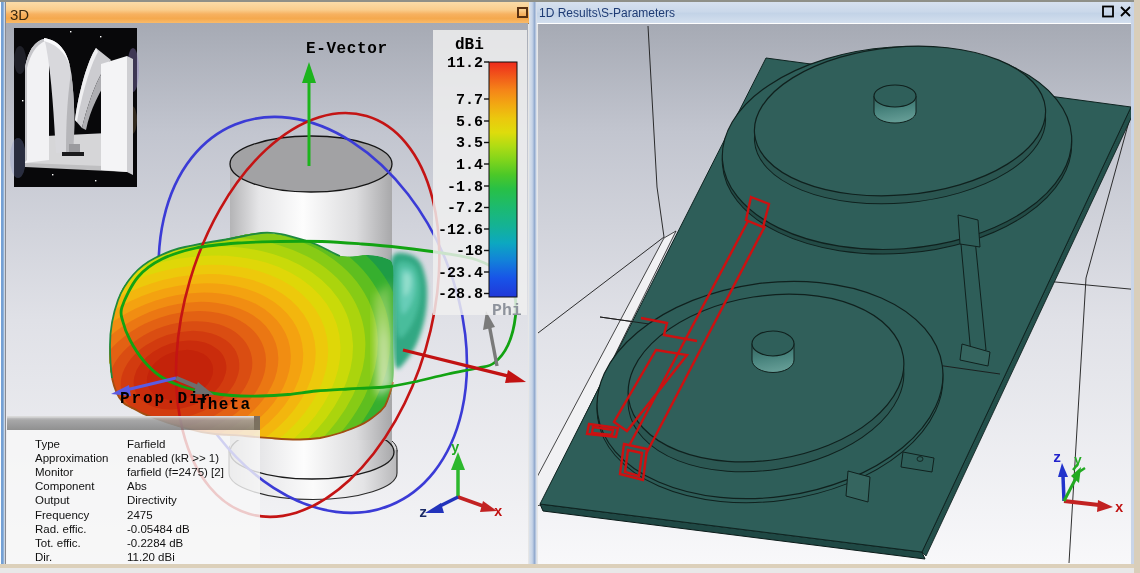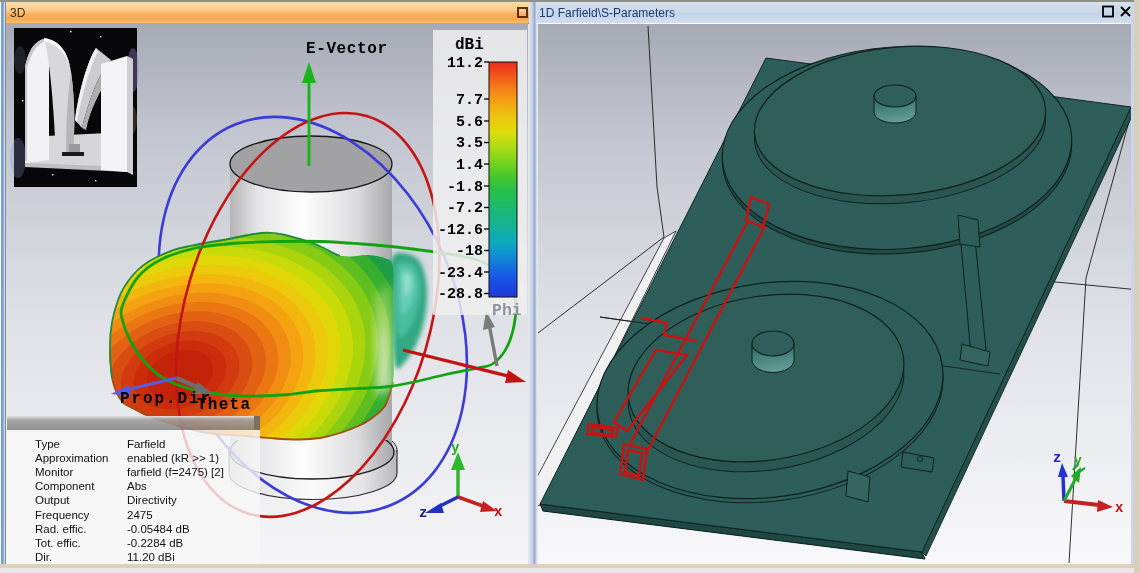"3D" div.abs { font-size: 12px -> 15px }
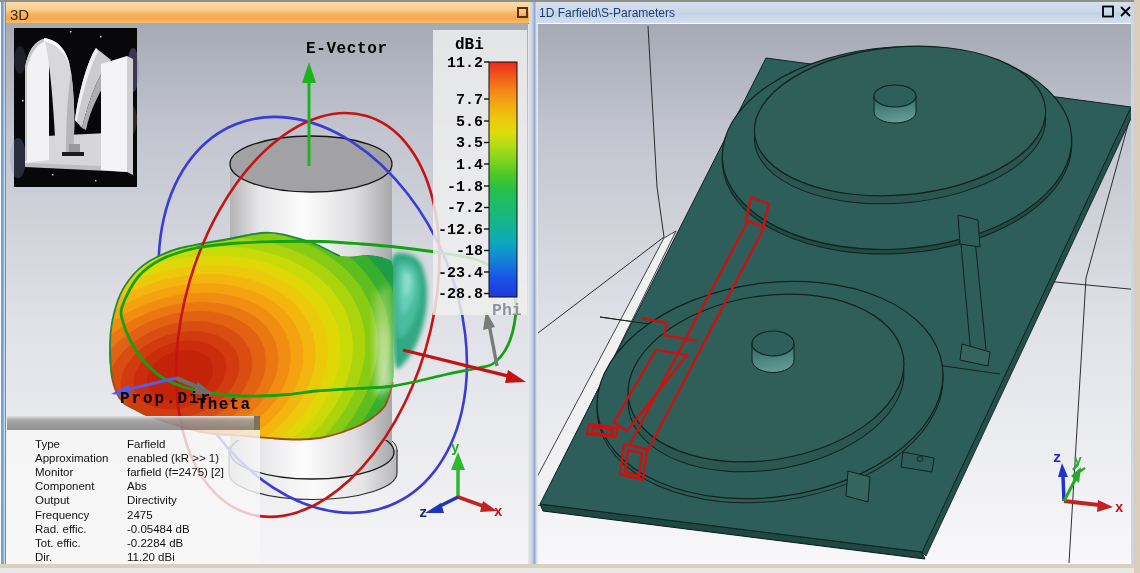"1D Farfield\S-Parameters" div.abs { text: Farfield -> Results }
